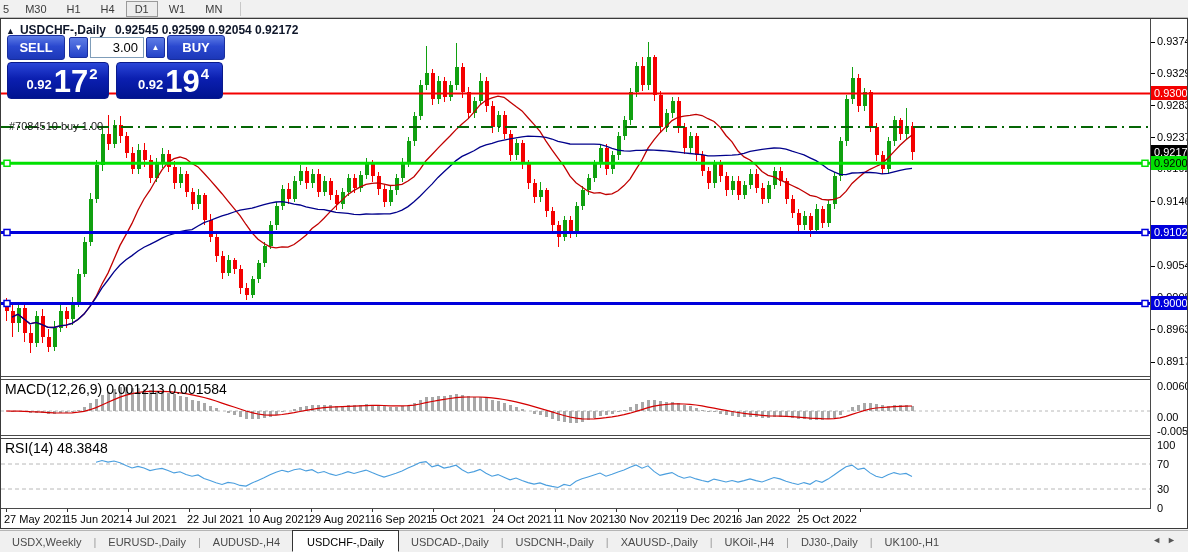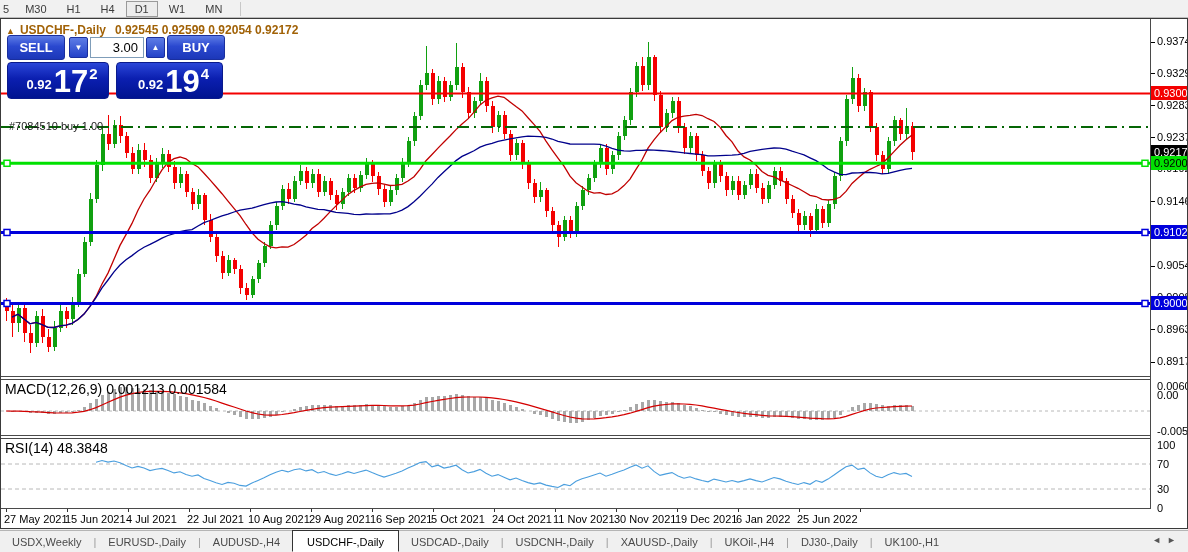"▲ USDCHF-,Daily 0.92545 0.92599 0.92054" .chart-header { color: #a16207 -> #0f172a }
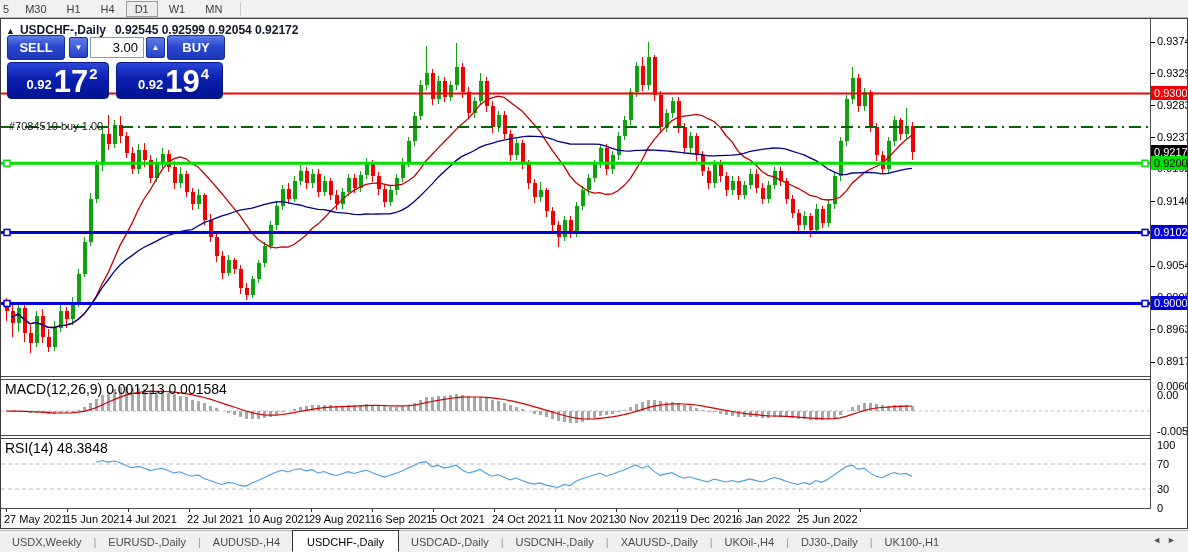"0.00" div.axis-lbl { top: 370px -> 392px }
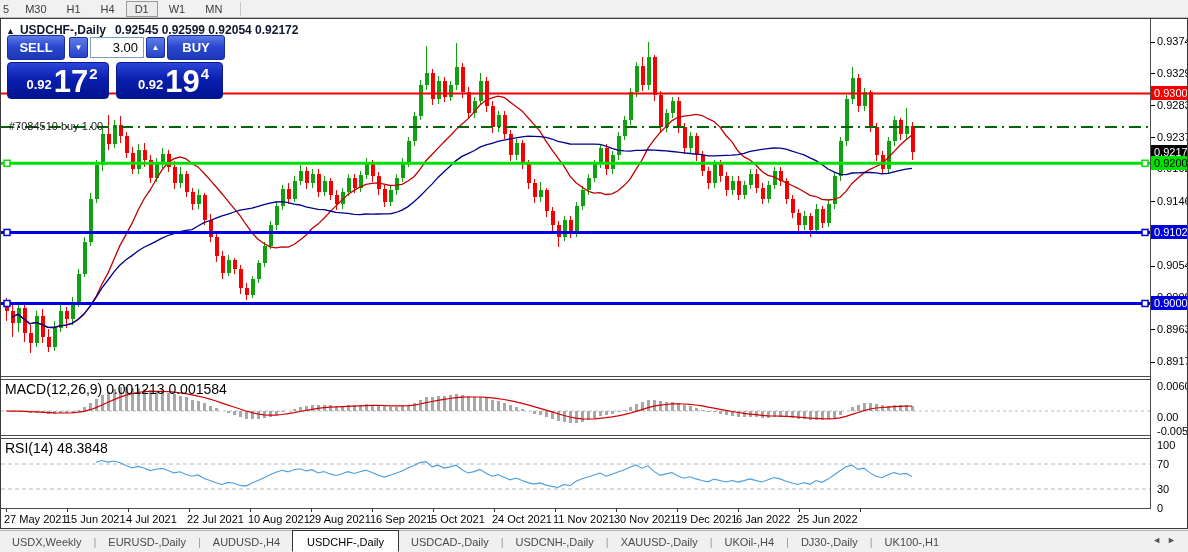"25 Jun 2022" div.date-lbl { text: Jun -> Oct }
